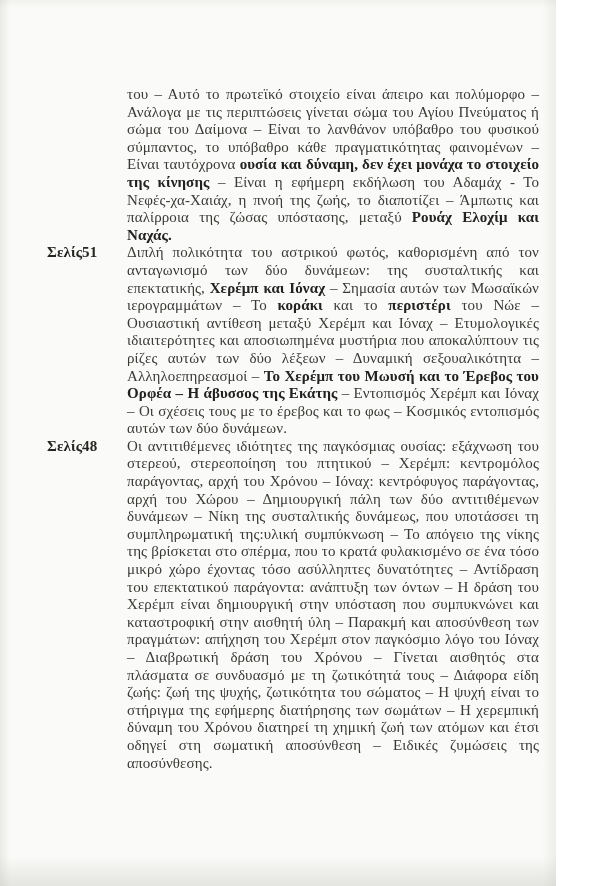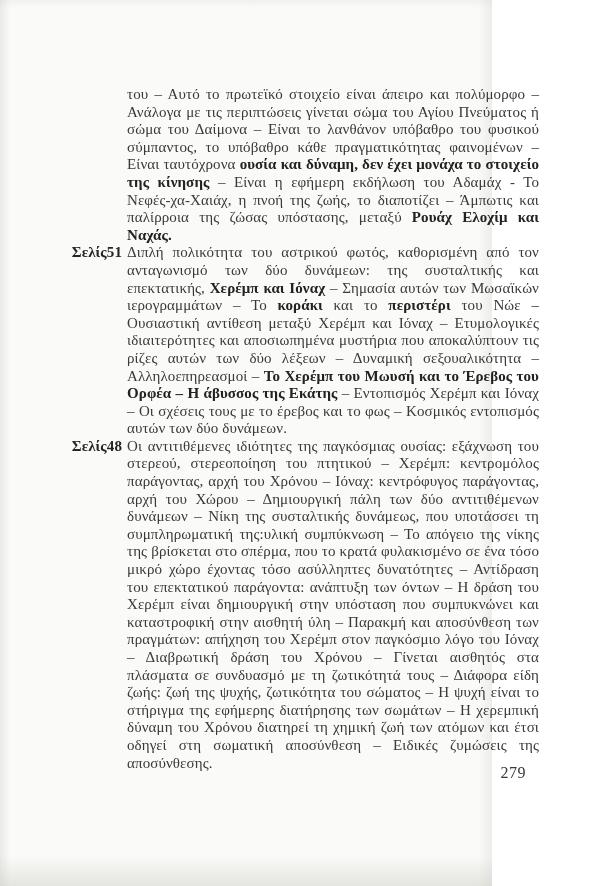"του – Αυτό το πρωτεϊκό" .scan-page { width: 492px -> 556px }
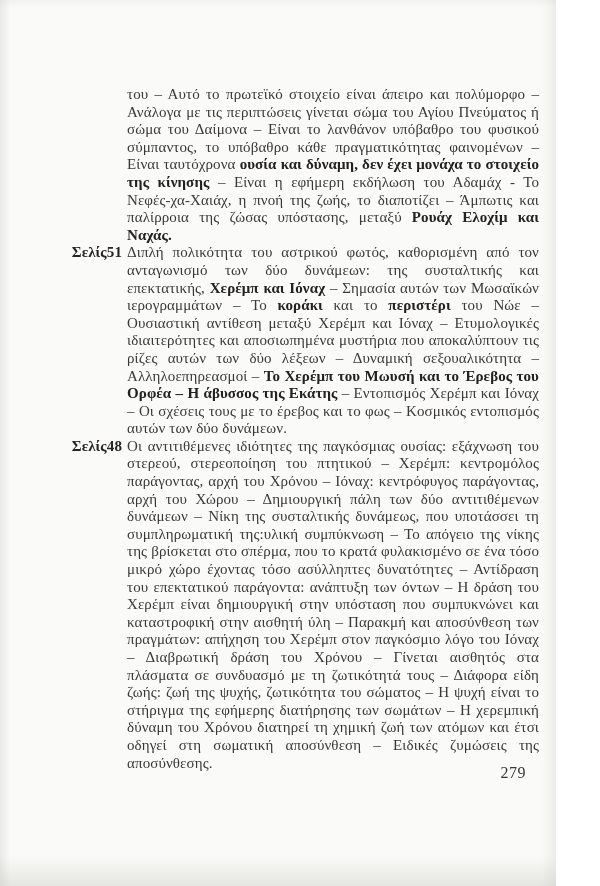"Σελίς" .gutter { justify-content: flex-end -> flex-start }
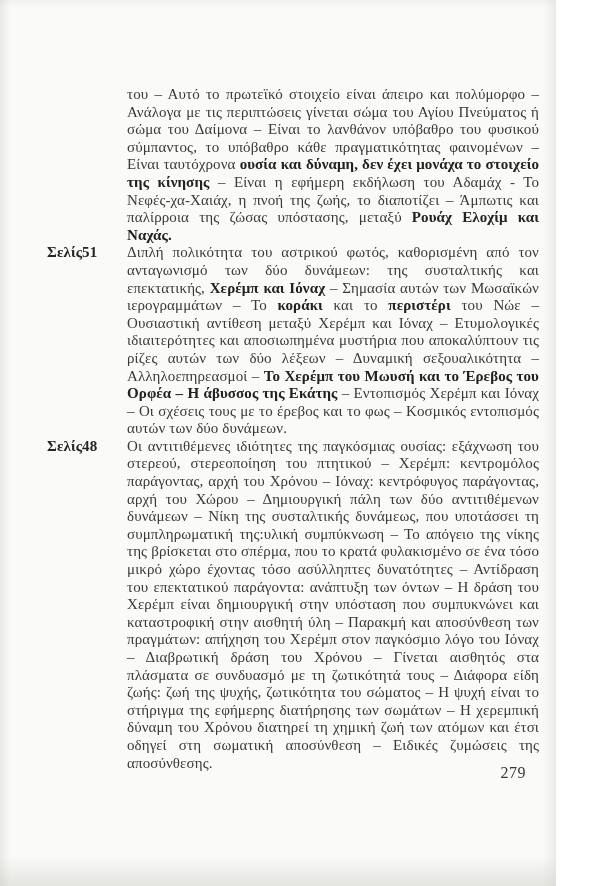"279" div.page-number { html: <div>279</div> -> none }
